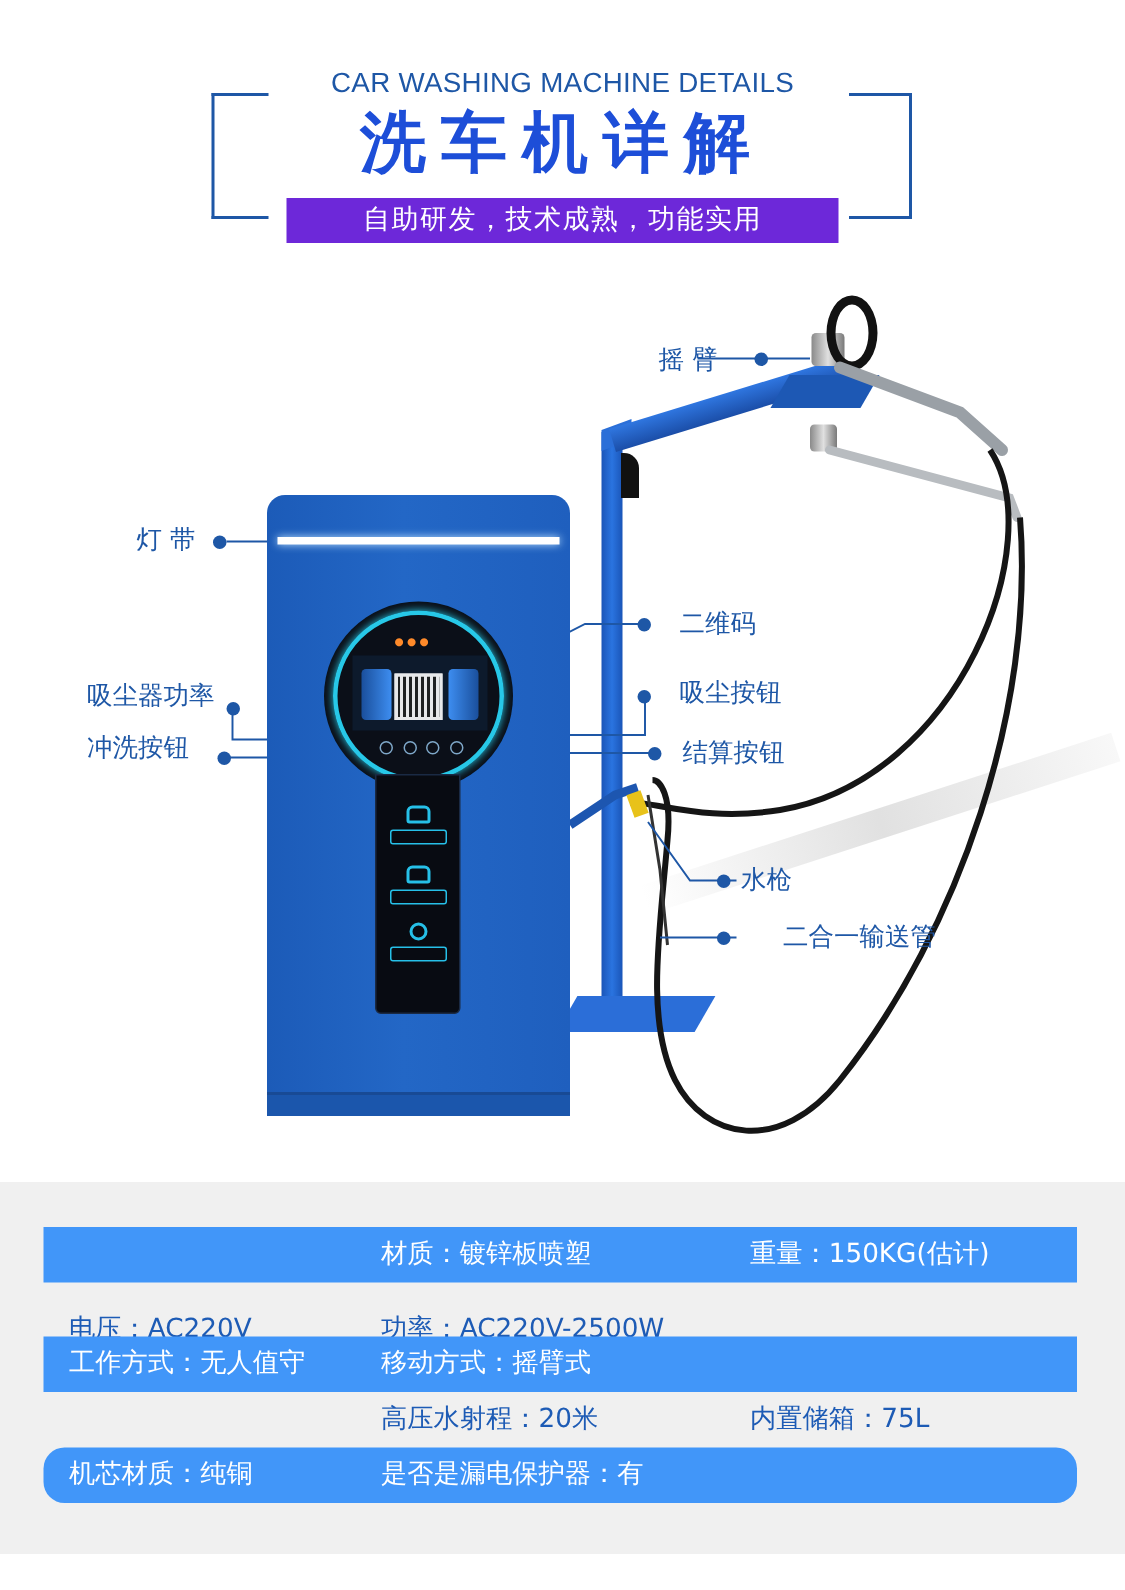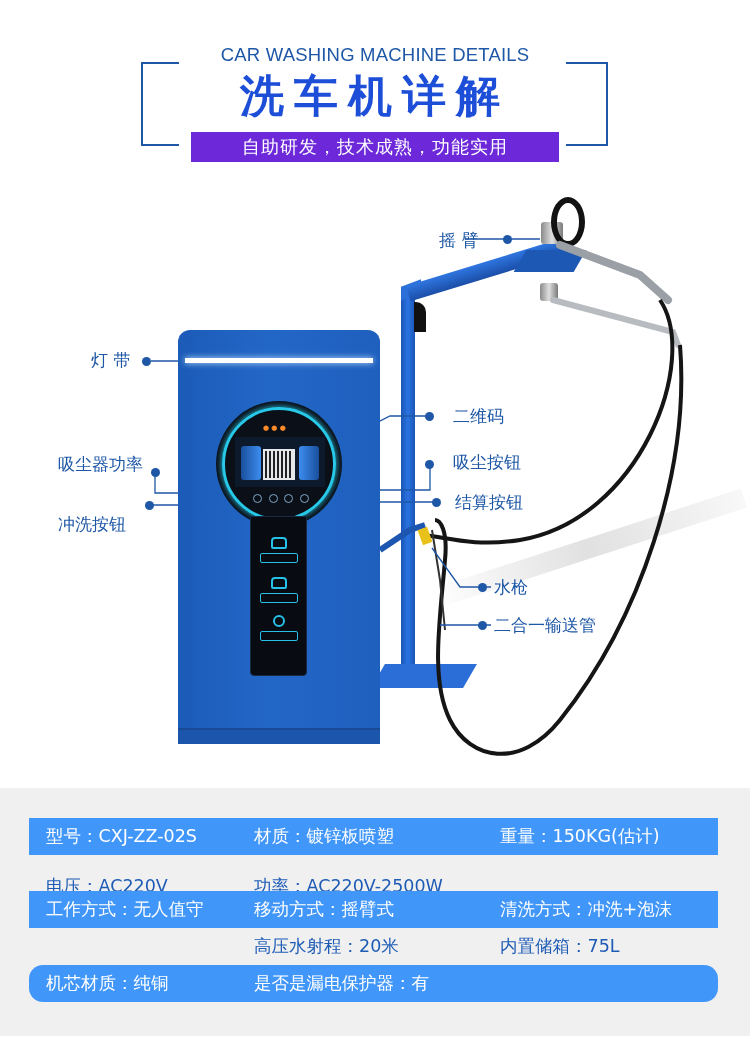"冲洗按钮" div.lbl { top: 514px -> 489px }
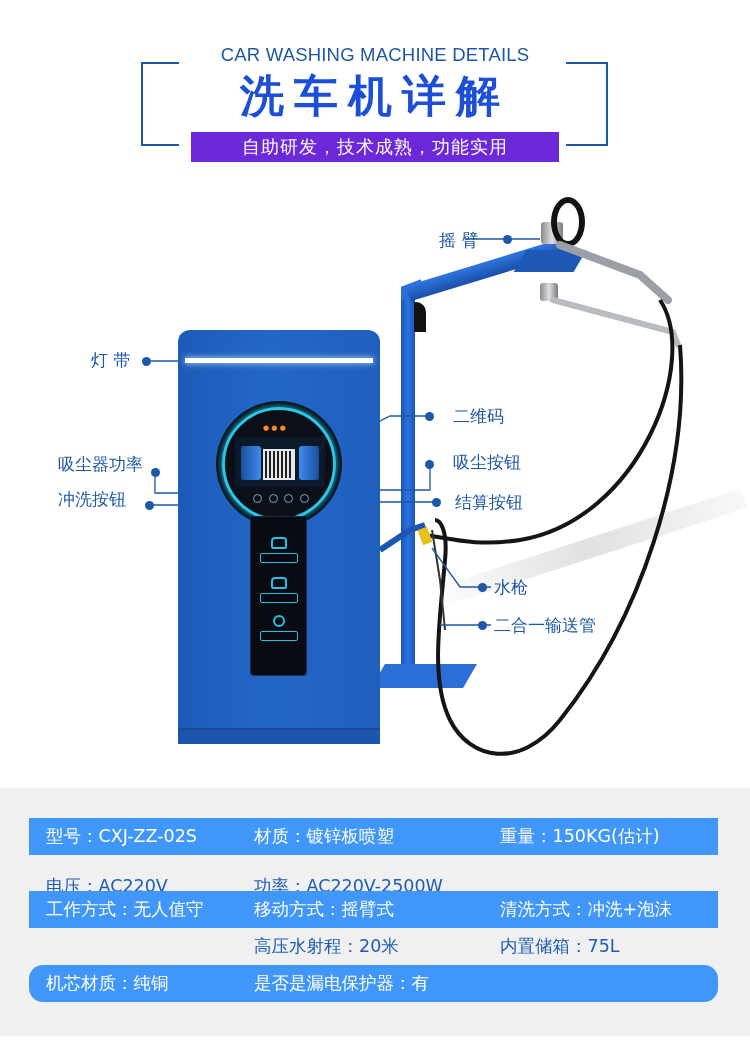"二合一输送管" div.lbl { left: 494px -> 522px }
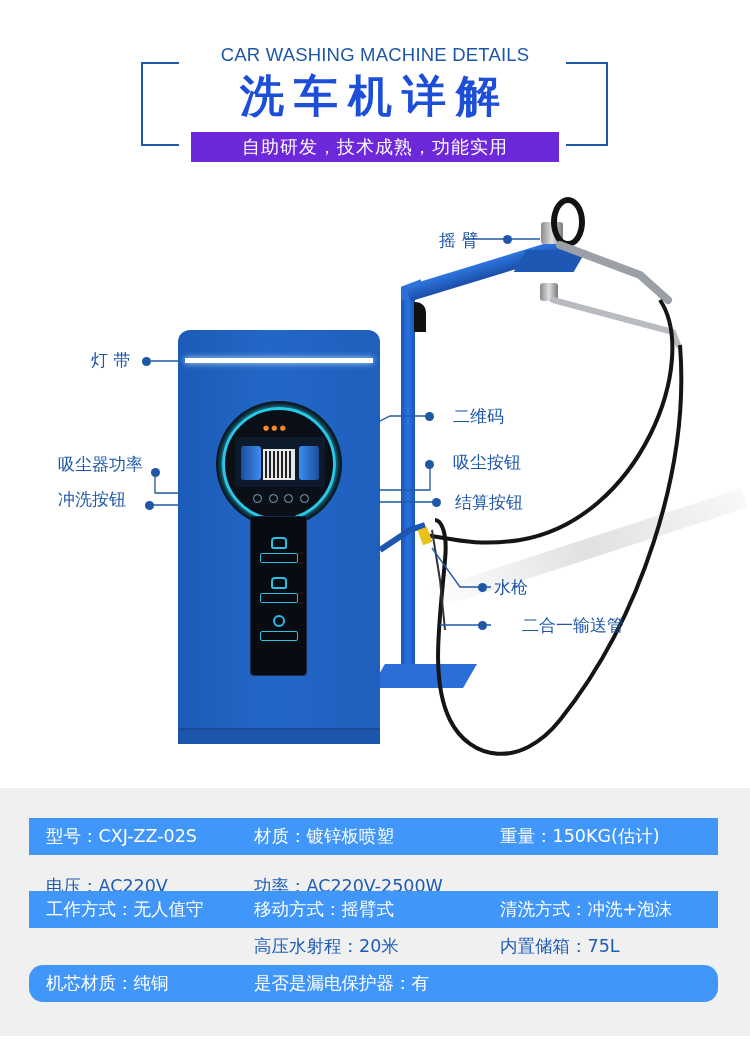"型号：CXJ-ZZ-02S" span.cell { html: <span>型号：CXJ-ZZ-02S</span> -> none }
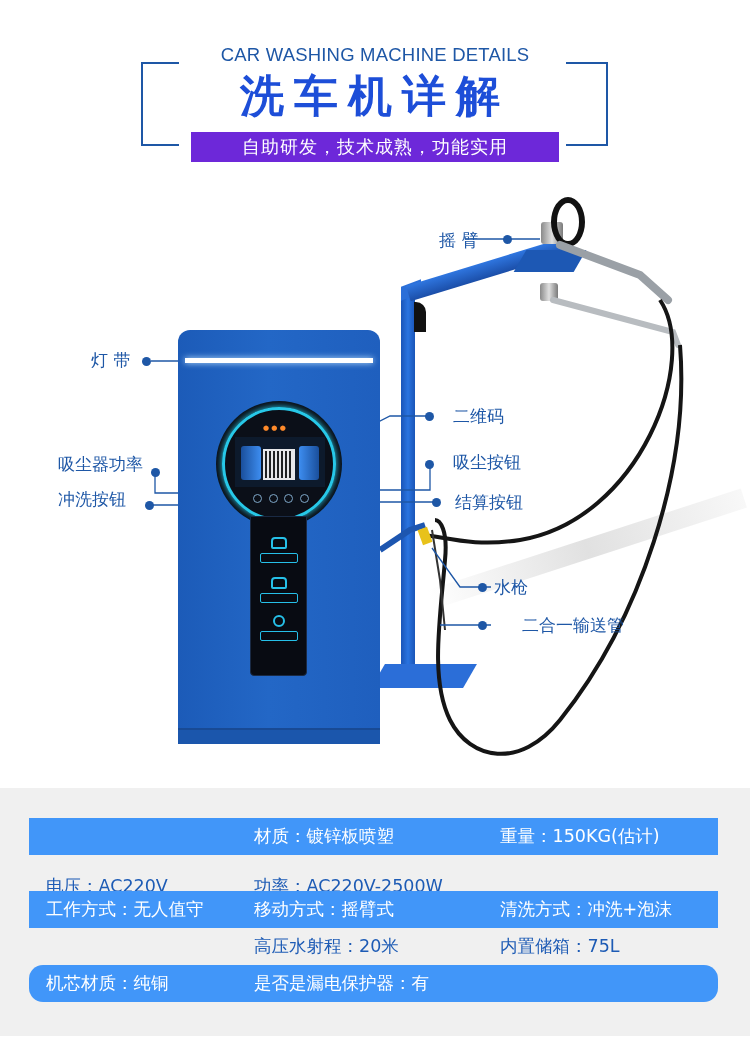"清洗方式：冲洗+泡沫" span.cell { html: <span>清洗方式：冲洗+泡沫</span> -> none }
